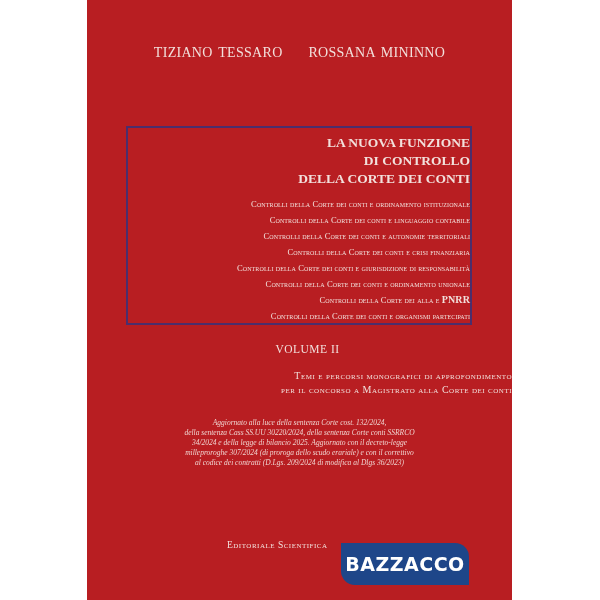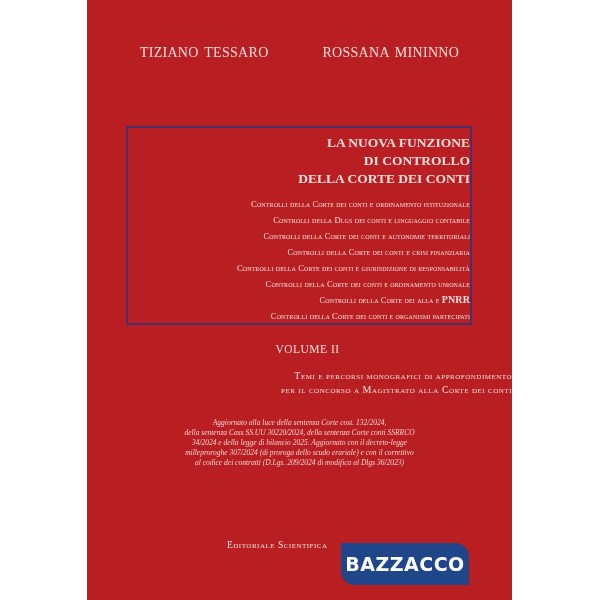"TIZIANO TESSARO" .authors span { margin: 0 24px -> 0 10px }
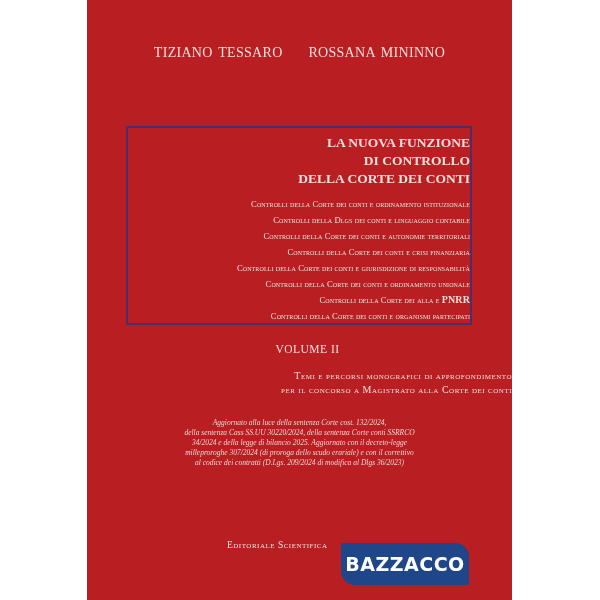"Controlli della Dlgs dei conti" div { text: Dlgs -> Corte }
